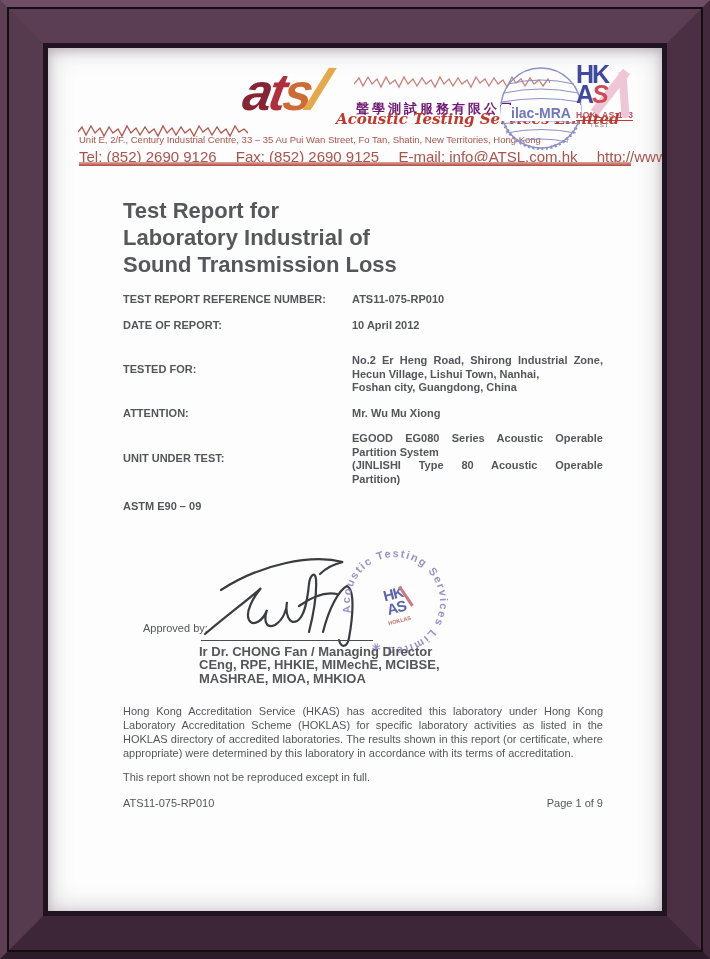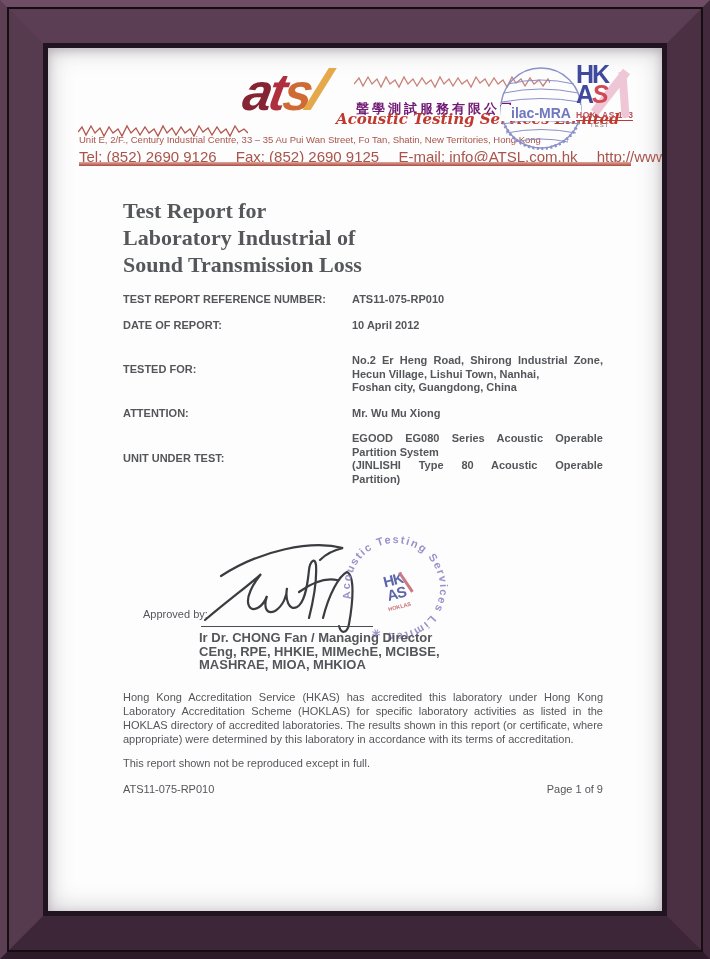"Test Report for" .report-title { font-family: Liberation Serif, serif -> none }
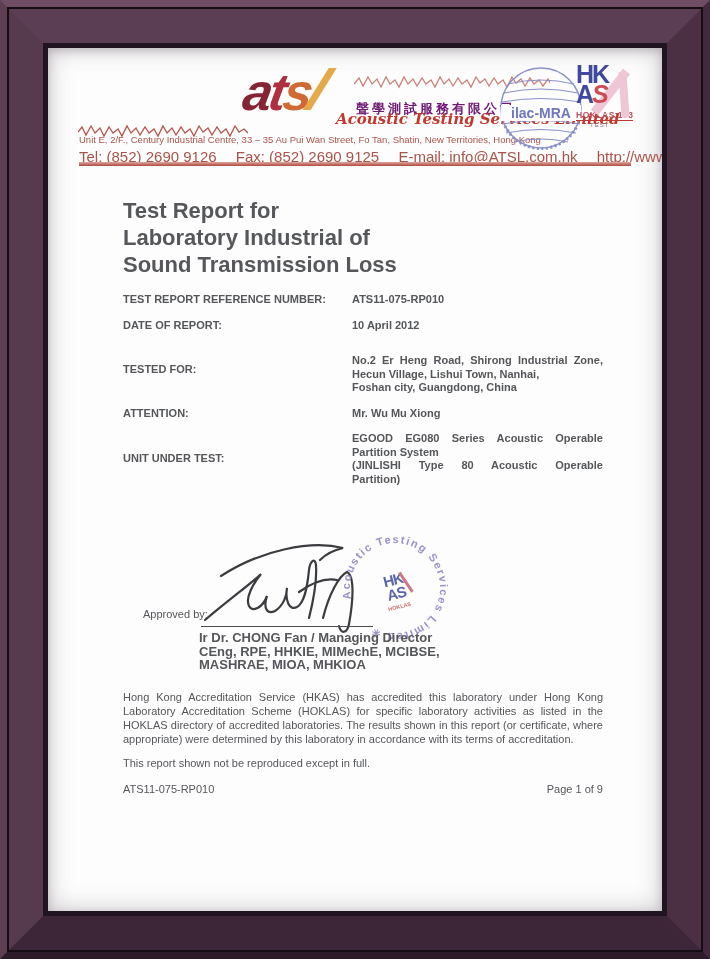"ASTM E90 – 09" div.field-value { html: none -> <div>ASTM E90 – 09</div> }
